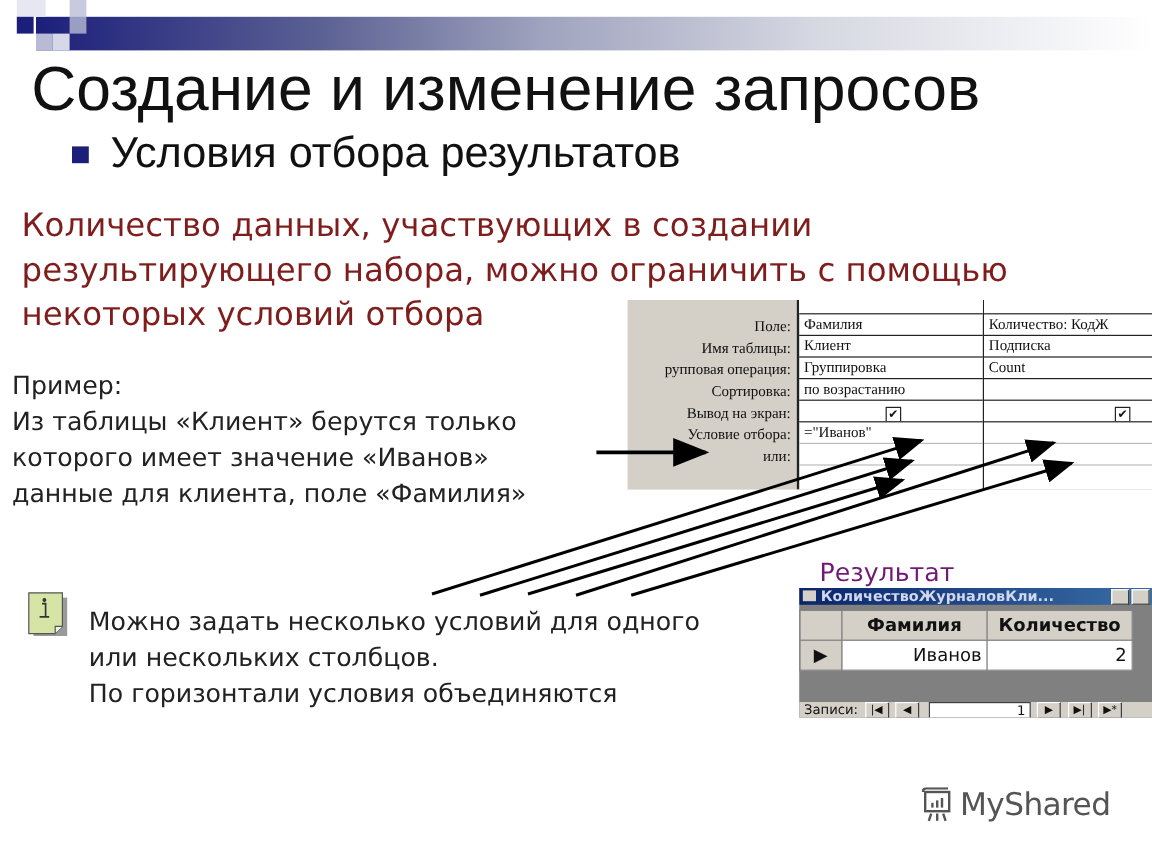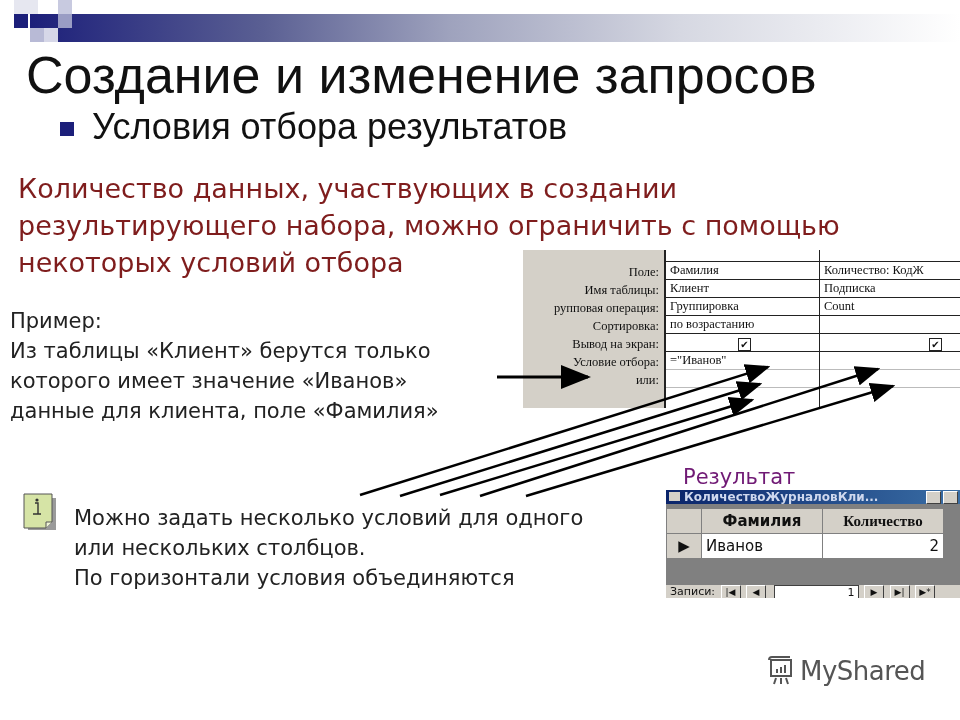"Количество" td.h { font-family: Liberation Serif, serif -> none }
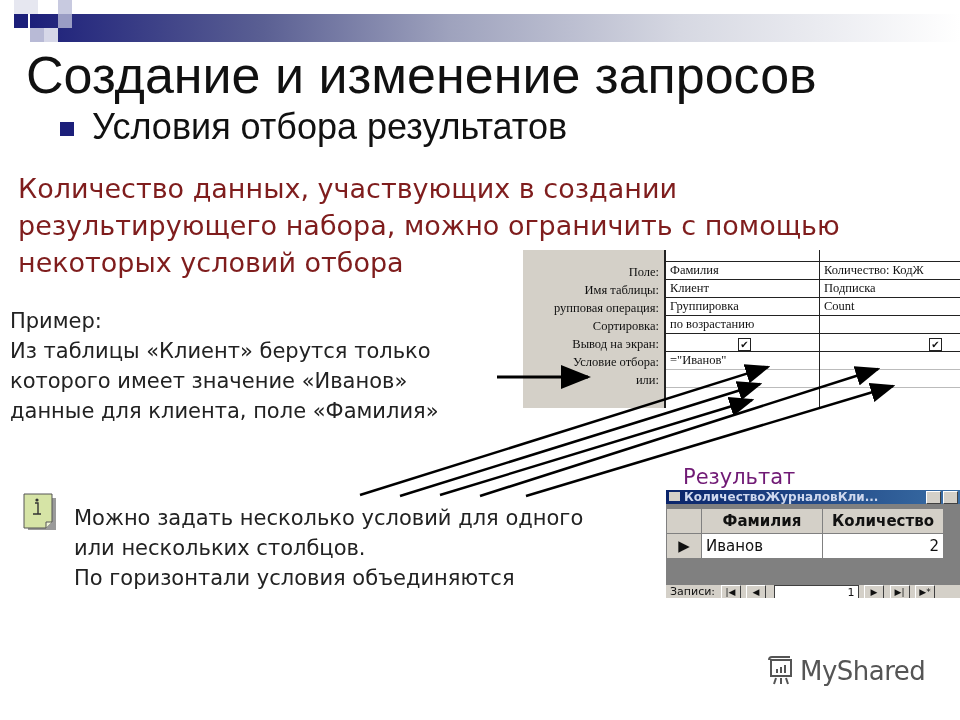"Иванов" .res td { text-align: none -> right }
